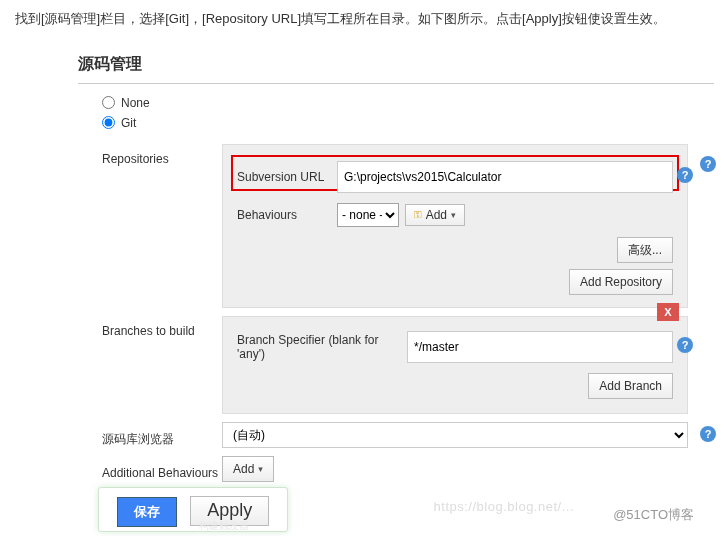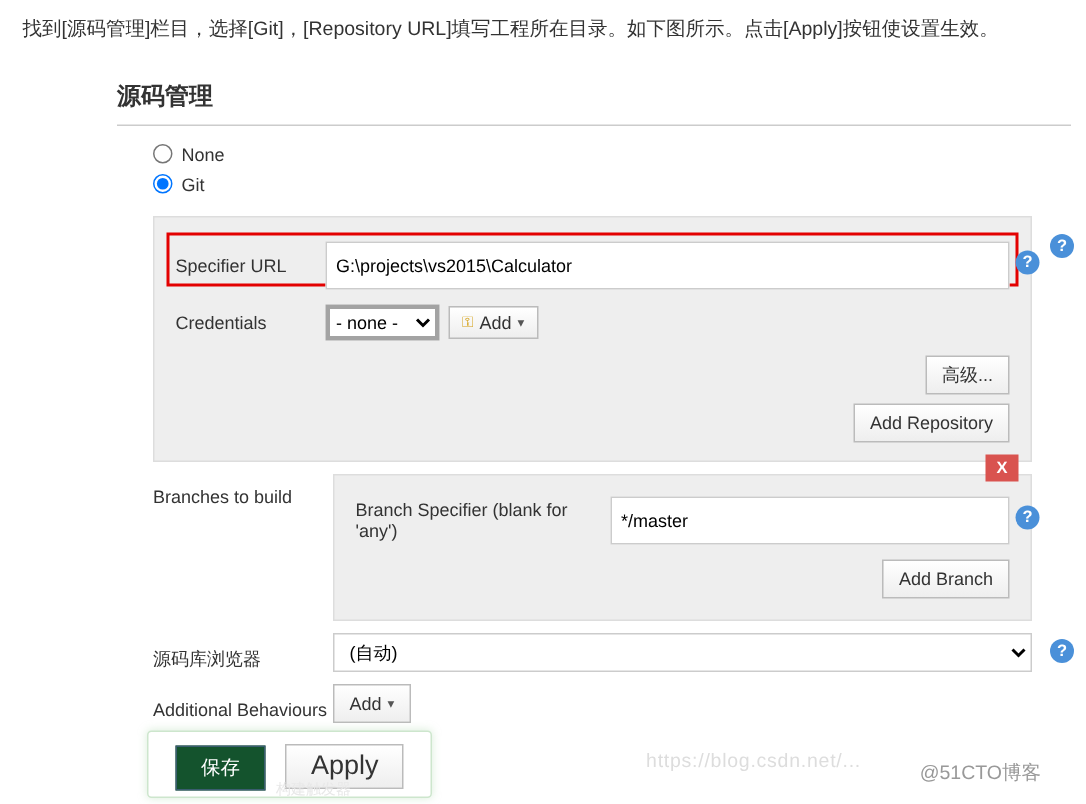"Repositories" div.row-label { html: none -> <div>Repositories</div> }
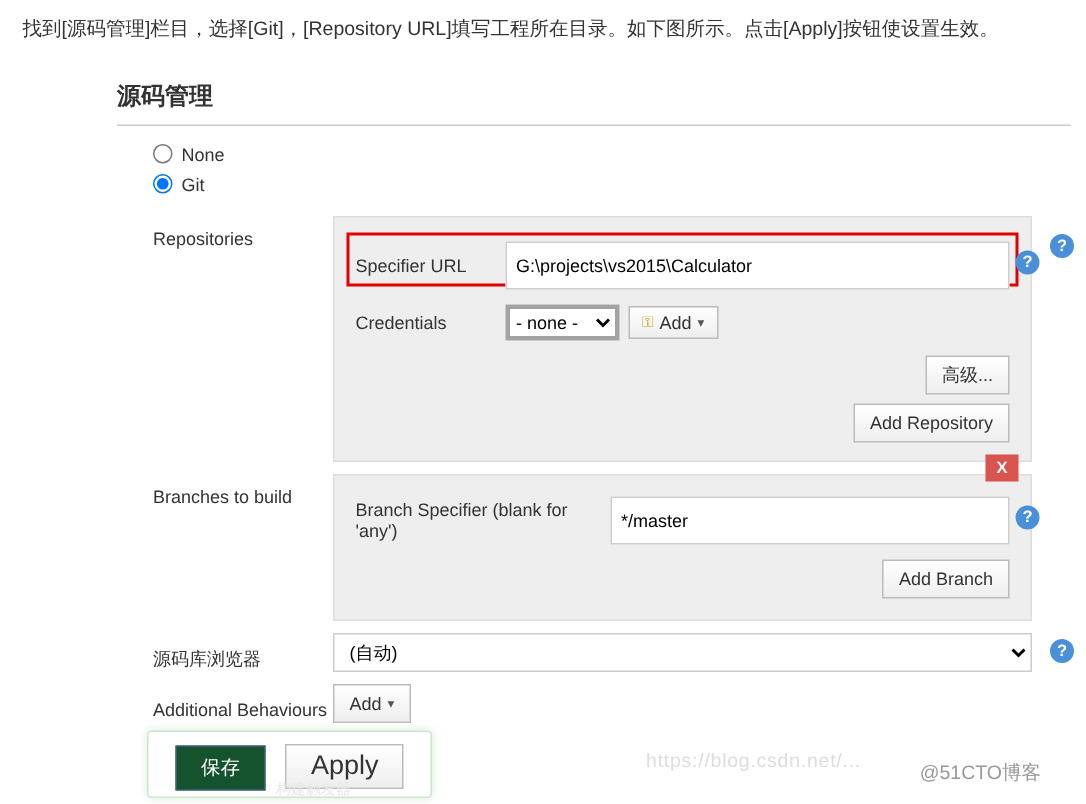"Specifier URL" div.field-label { text: Specifier -> Subversion }
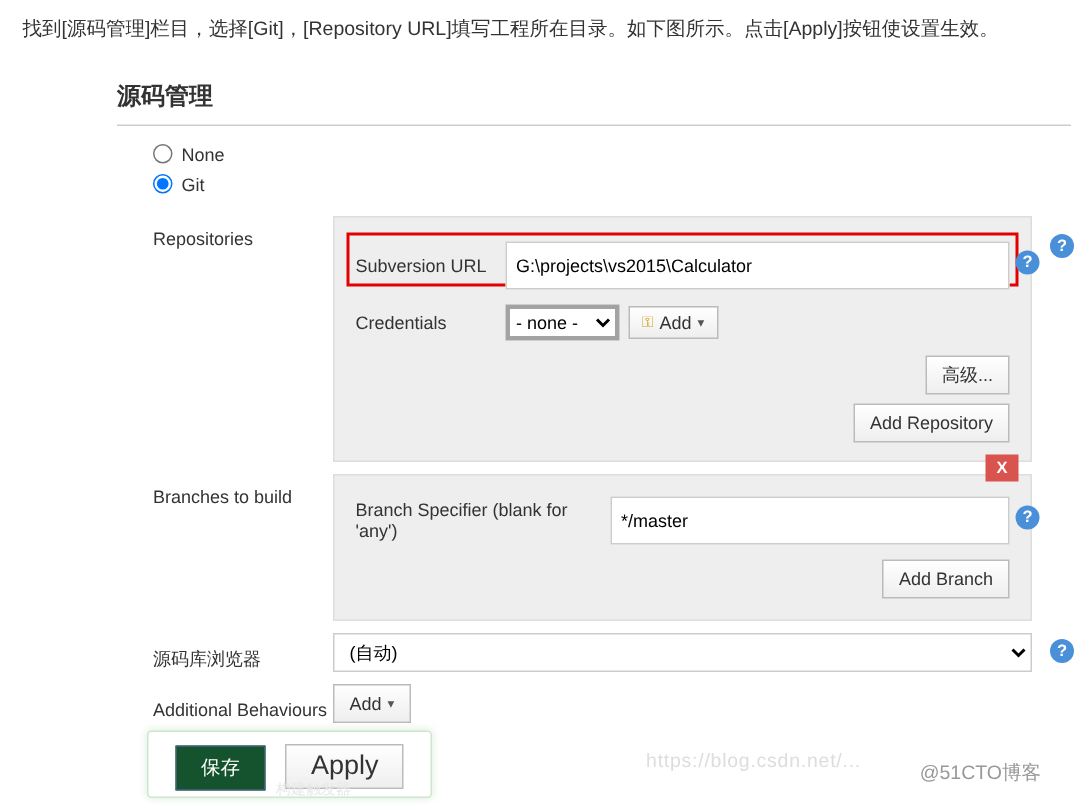"Credentials" div.field-label { text: Credentials -> Behaviours }
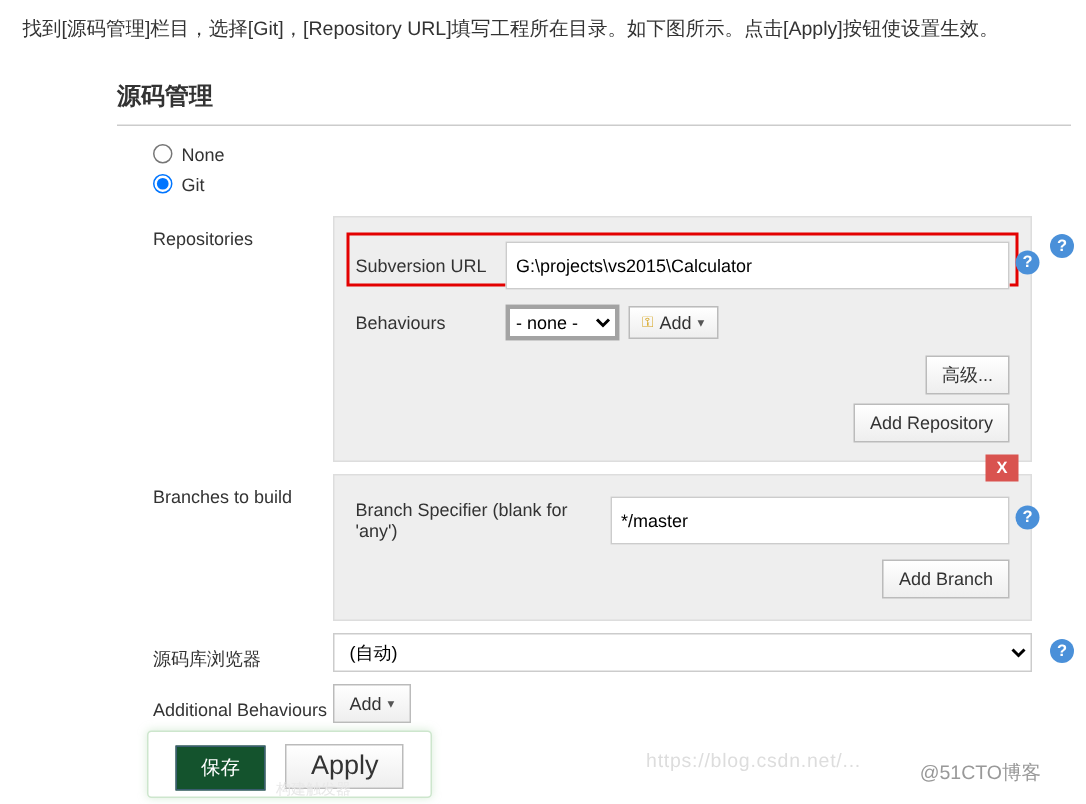"- none -" .cred-select { border: 3px solid #a3a3a3 -> 1px solid #a3a3a3; width: 76px -> 62px }
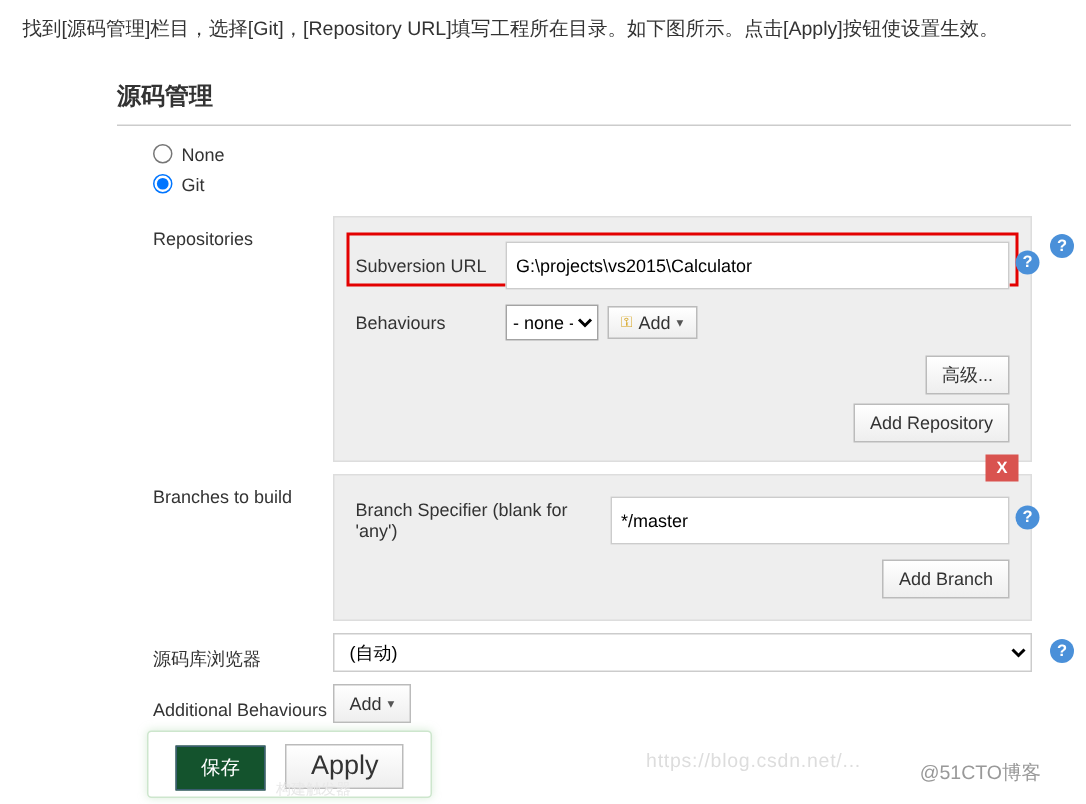"保存" .btn-save { background: #14532d -> #3b82f6; font-weight: none -> bold }
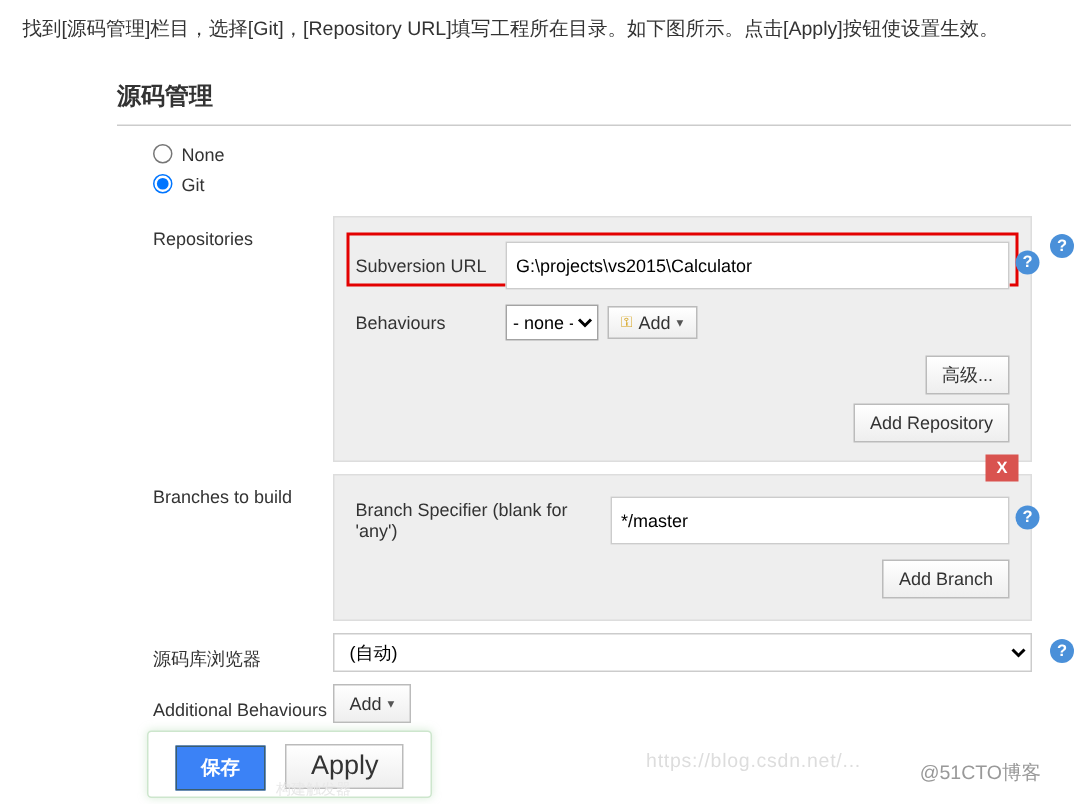"https://blog.csdn.net/..." div.watermark-faint { text: https://blog.csdn.net/ -> https://blog.blog.net/ }
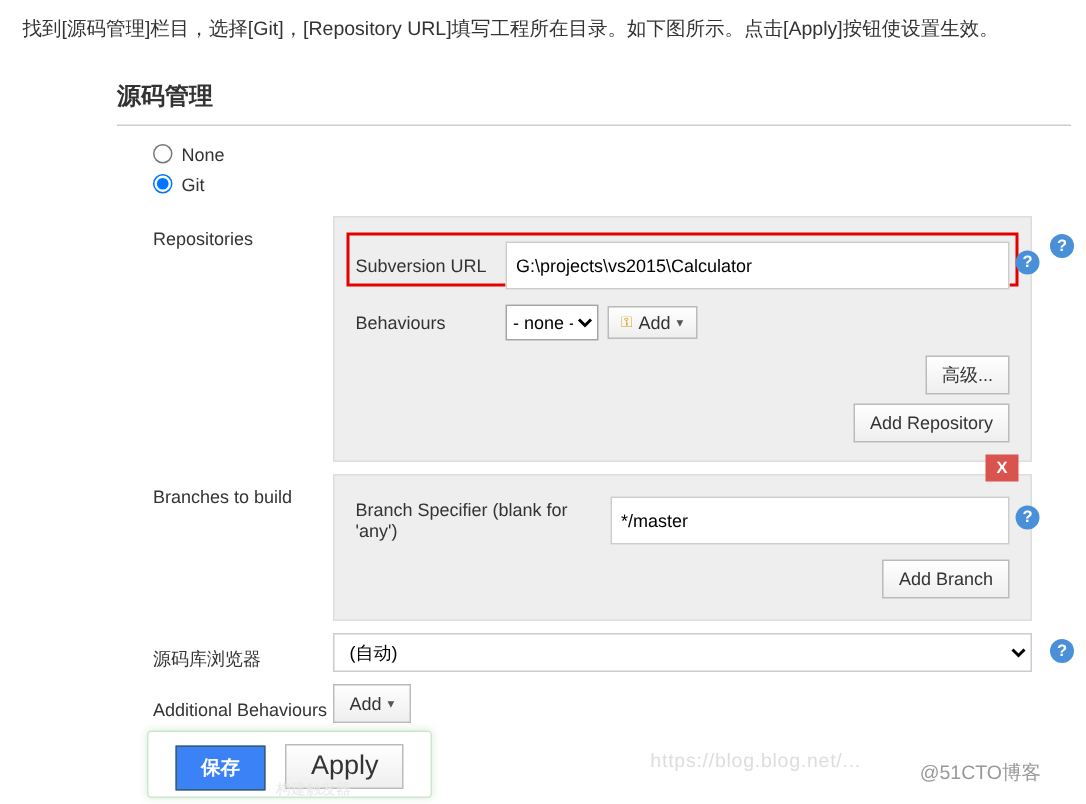"构建触发器" .hidden-text { left: 85px -> 100px }
